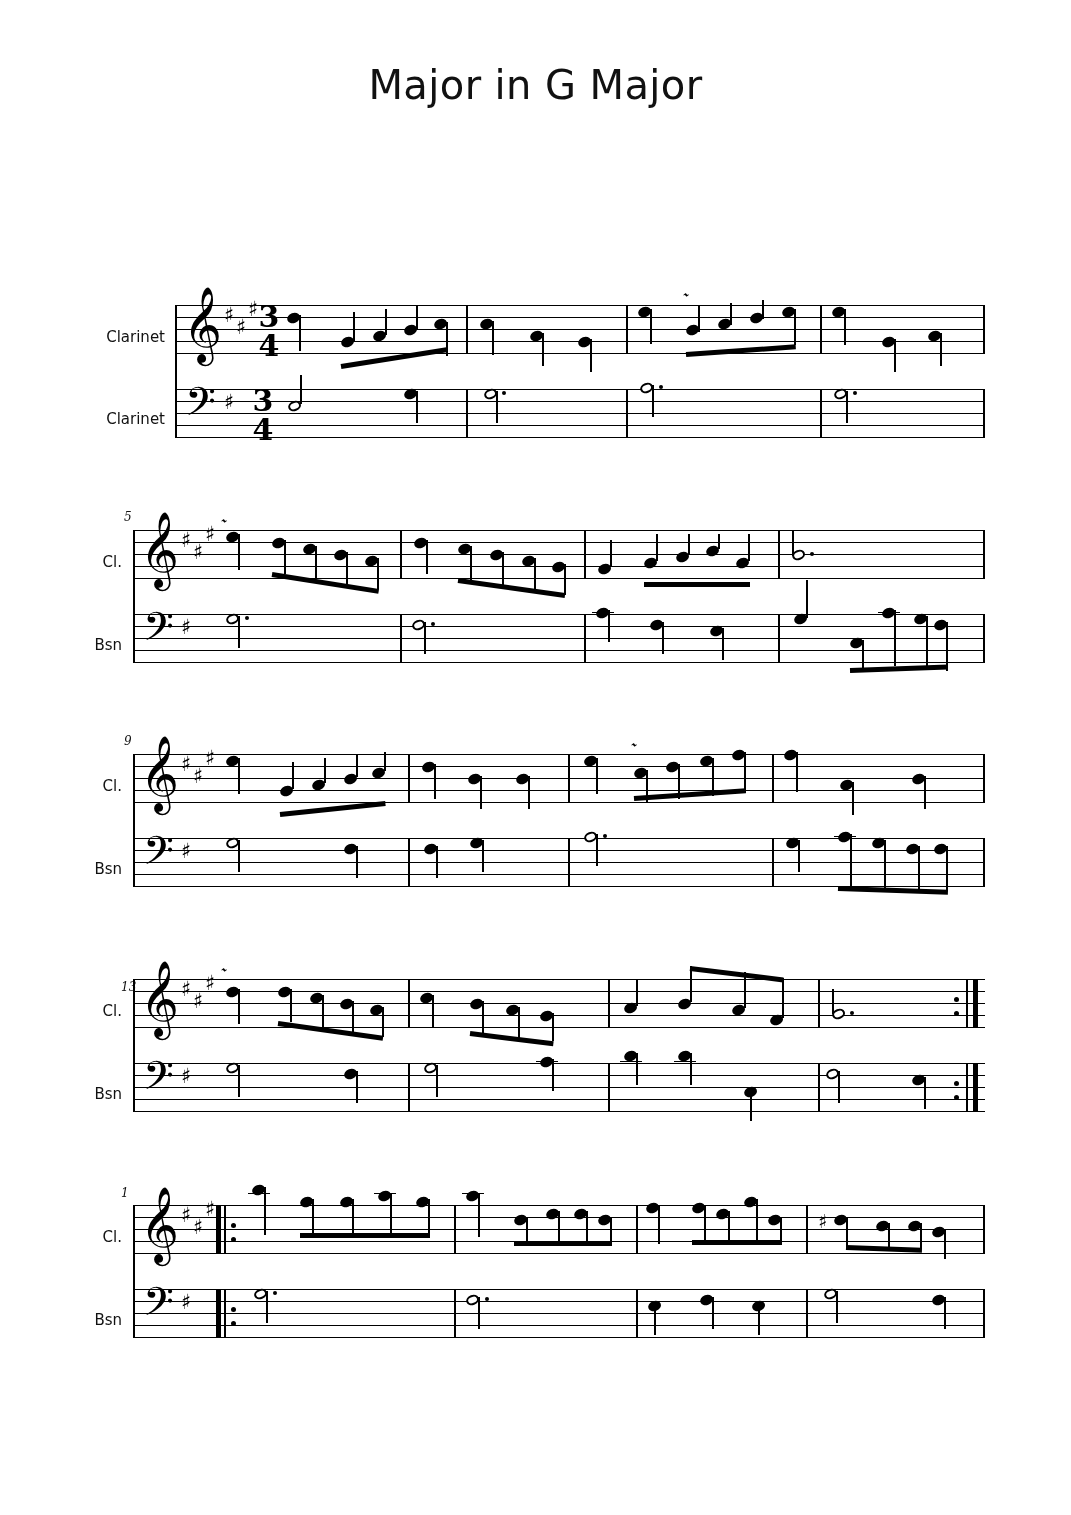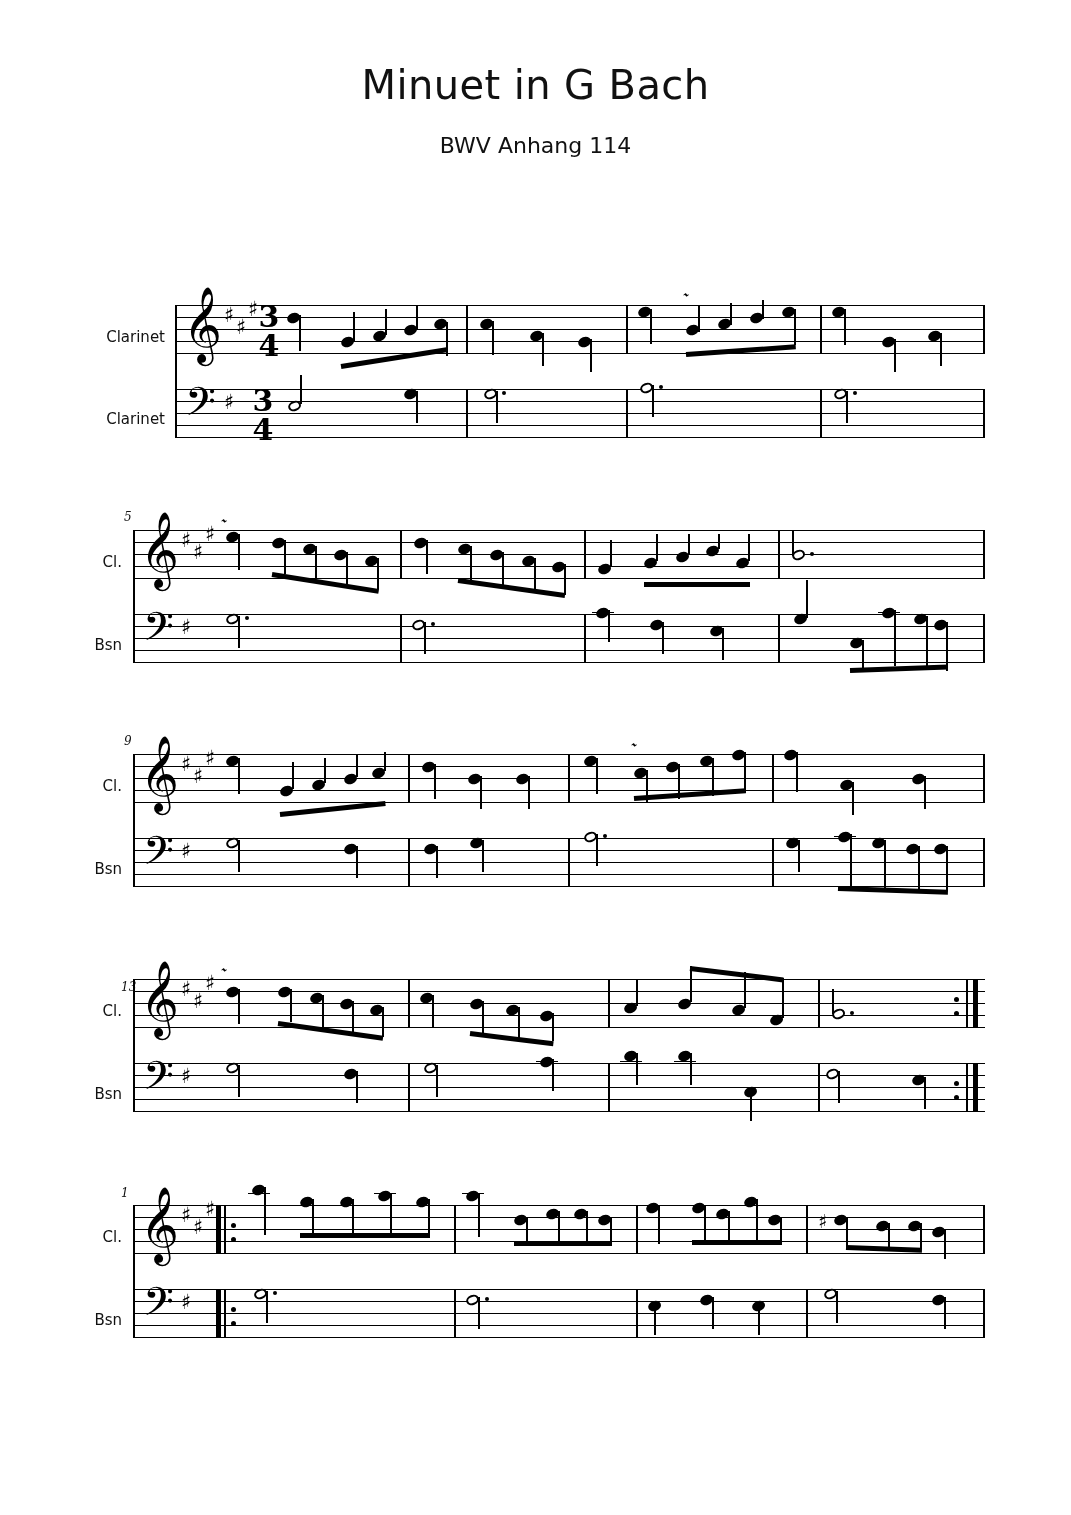"Minuet in G Bach" div.title { text: Minuet in G Bach -> Major in G Major }
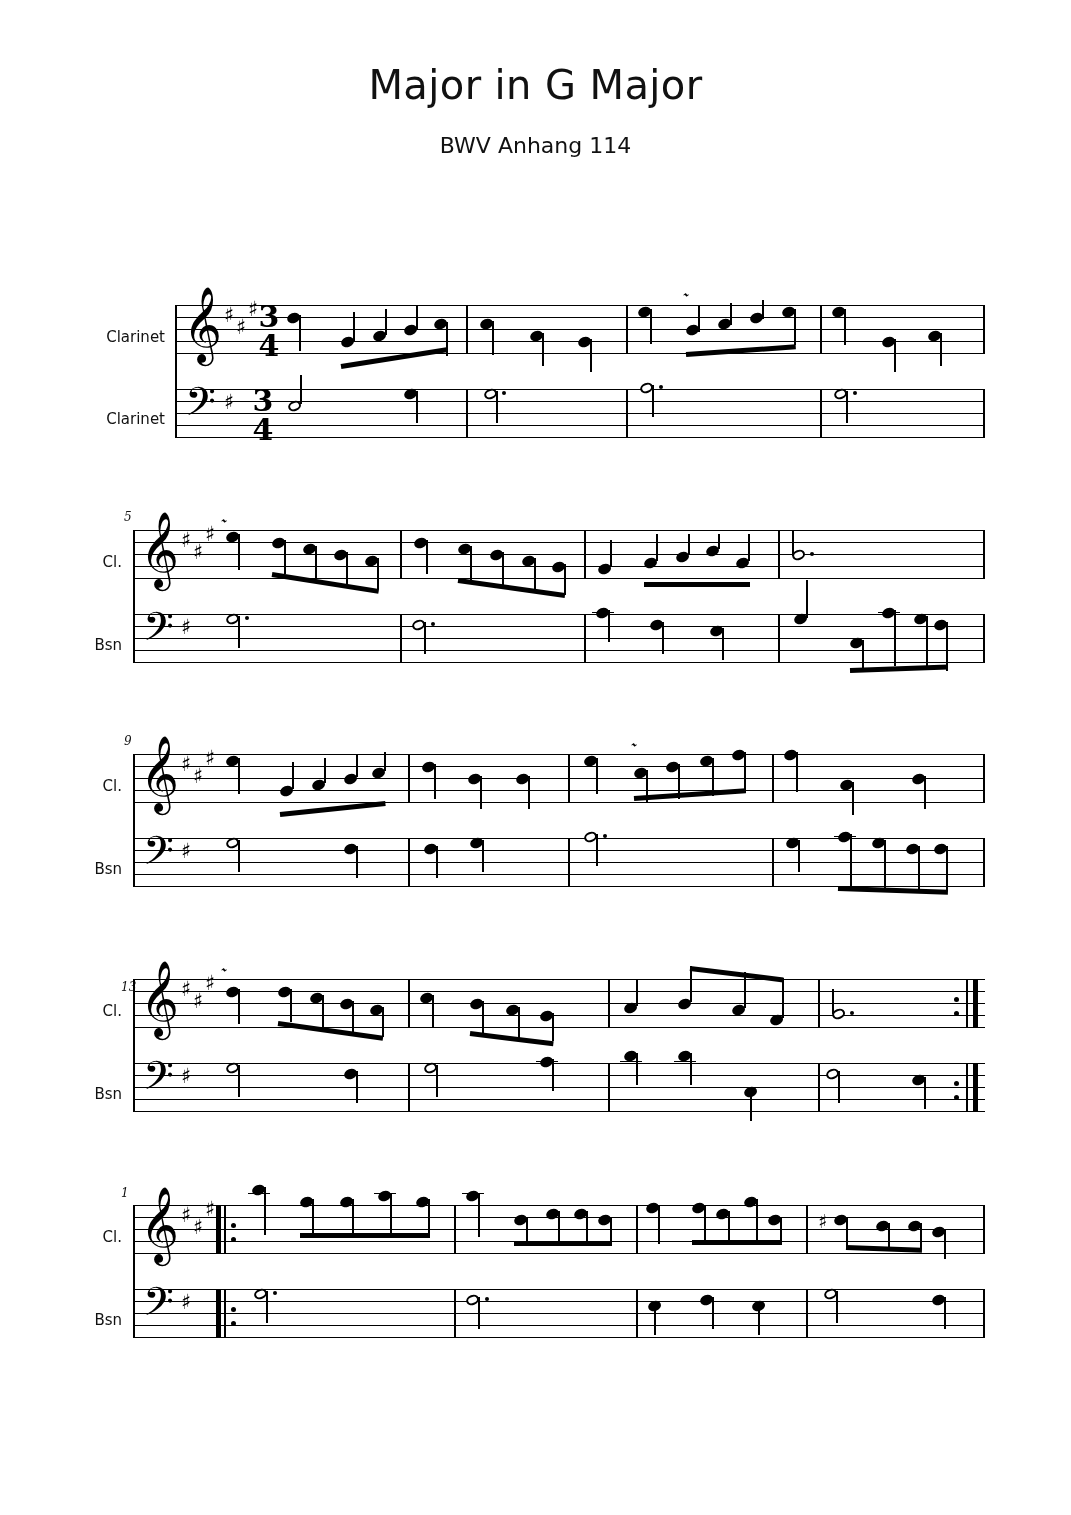"BWV Anhang 114" div.subtitle1 { html: <div>BWV Anhang 114</div> -> none }
